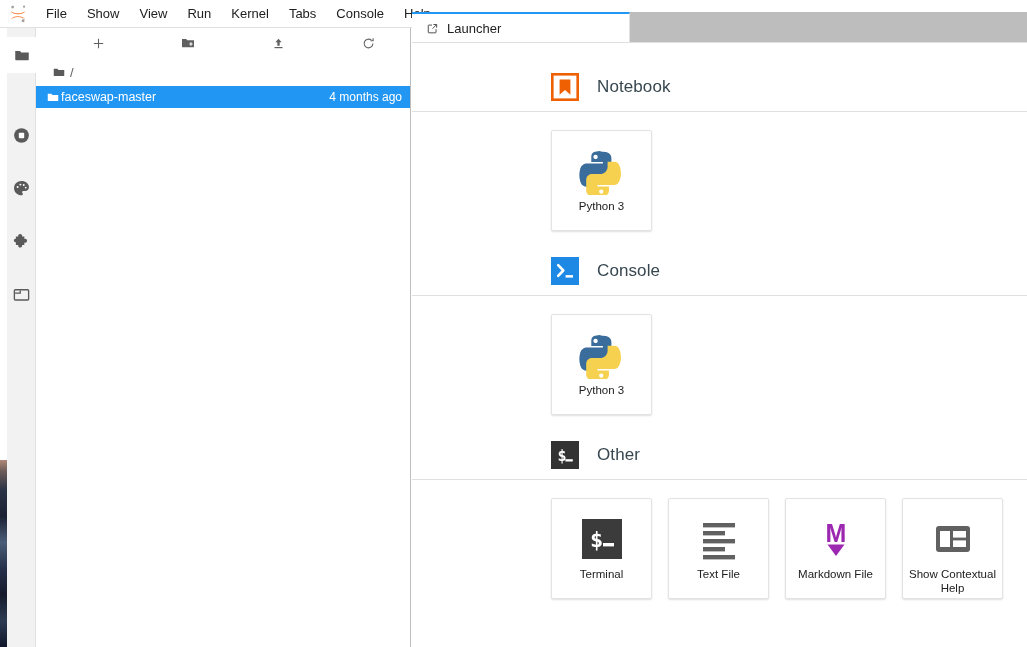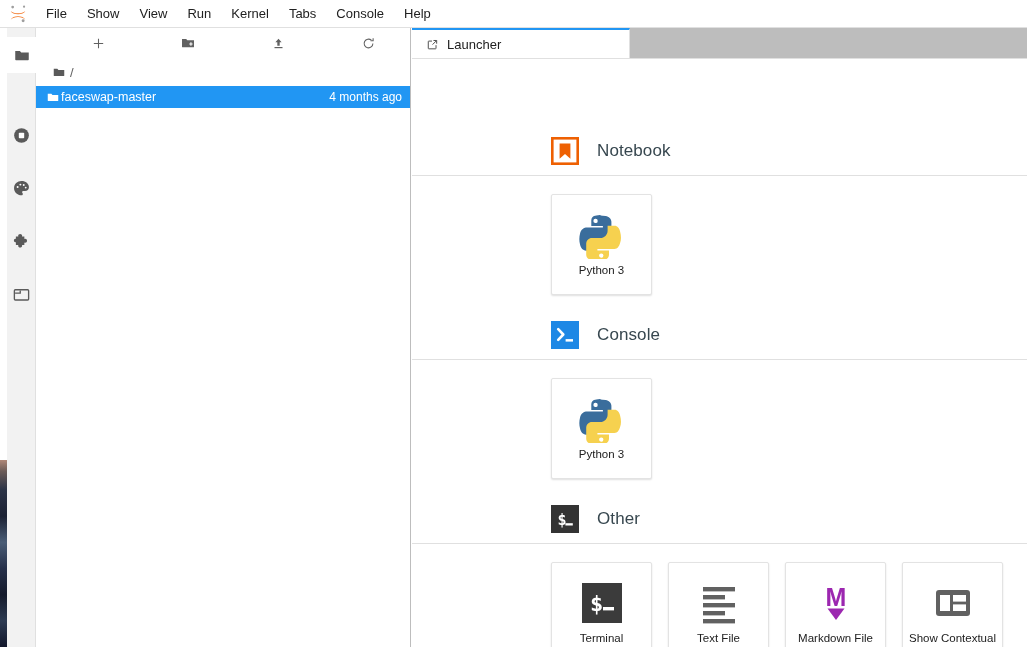"Launcher" .dock { top: 28px -> 12px }
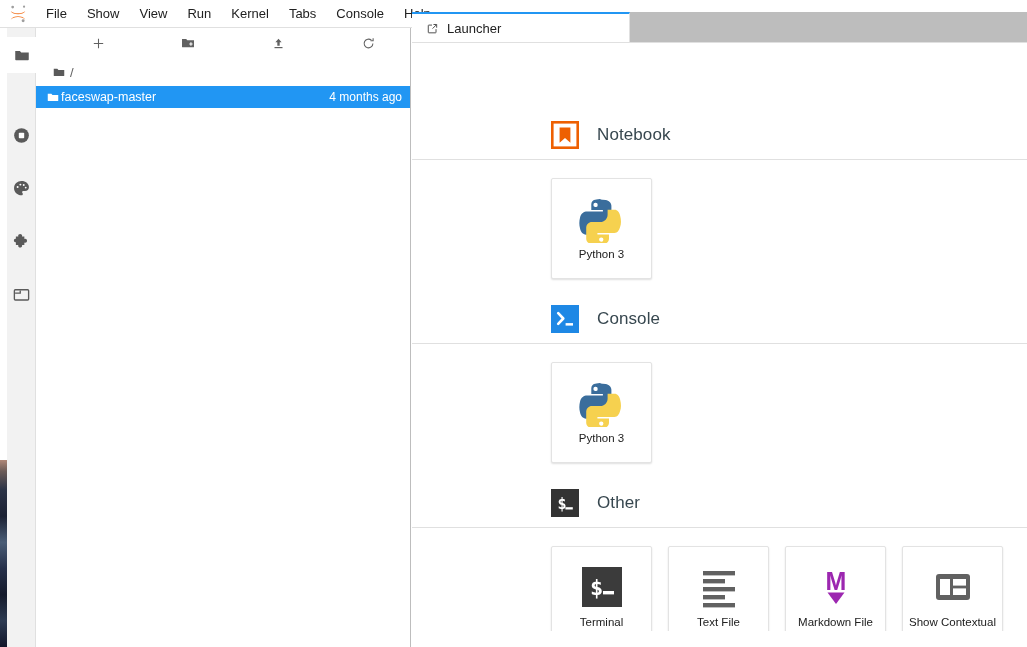"Notebook" .lc-inner { margin-top: 48px -> none }
